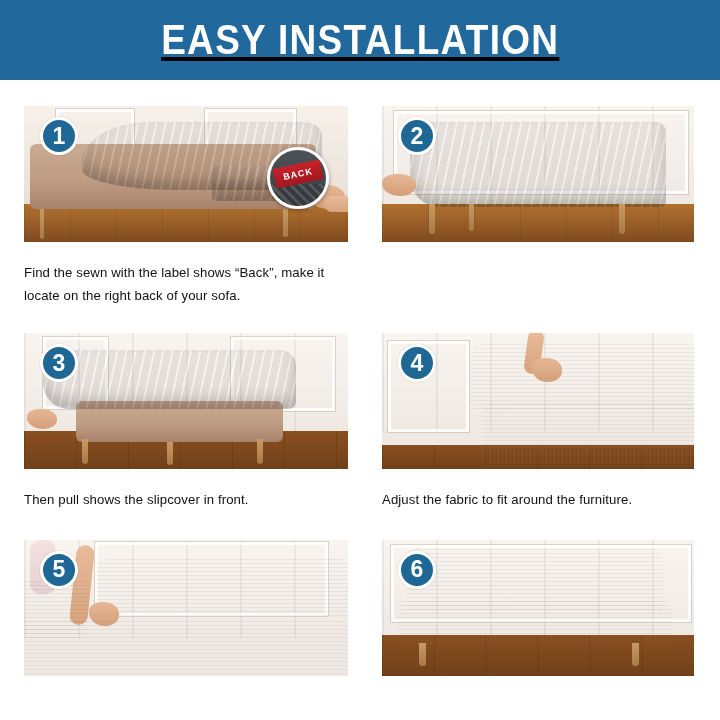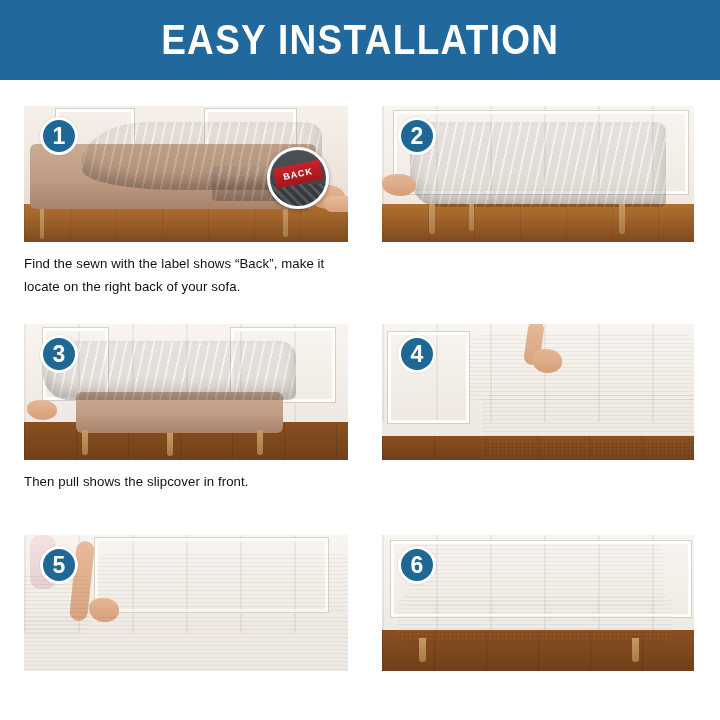"EASY INSTALLATION" .header { text-decoration: none -> underline }
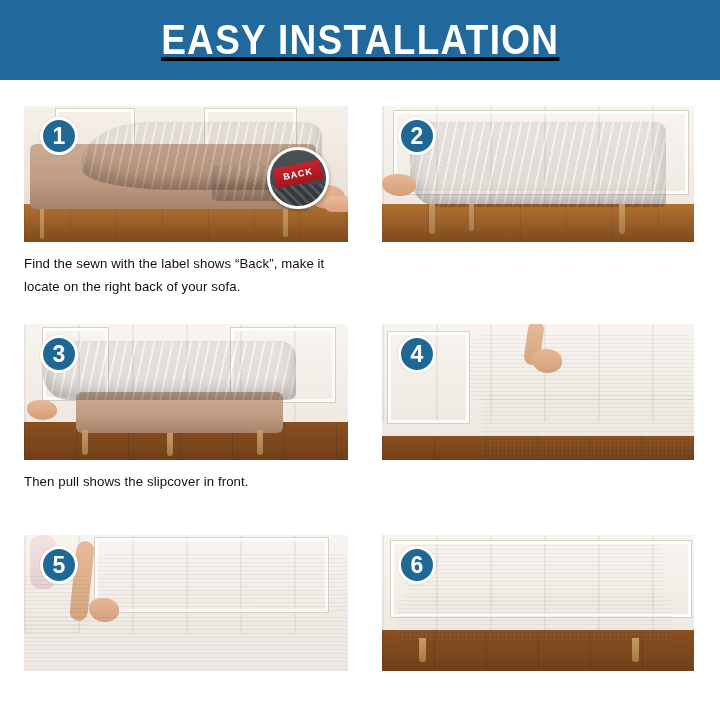"Find the sewn with the" .caption { margin-top: 10px -> 19px }
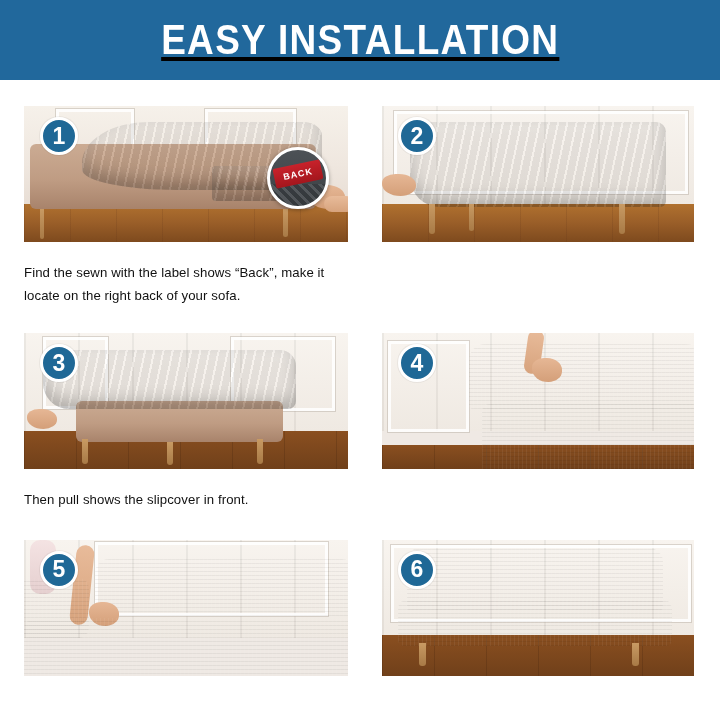"Adjust the fabric to fit" div.caption { html: none -> <div>Adjust the fabric to fit around the furniture.</div> }
